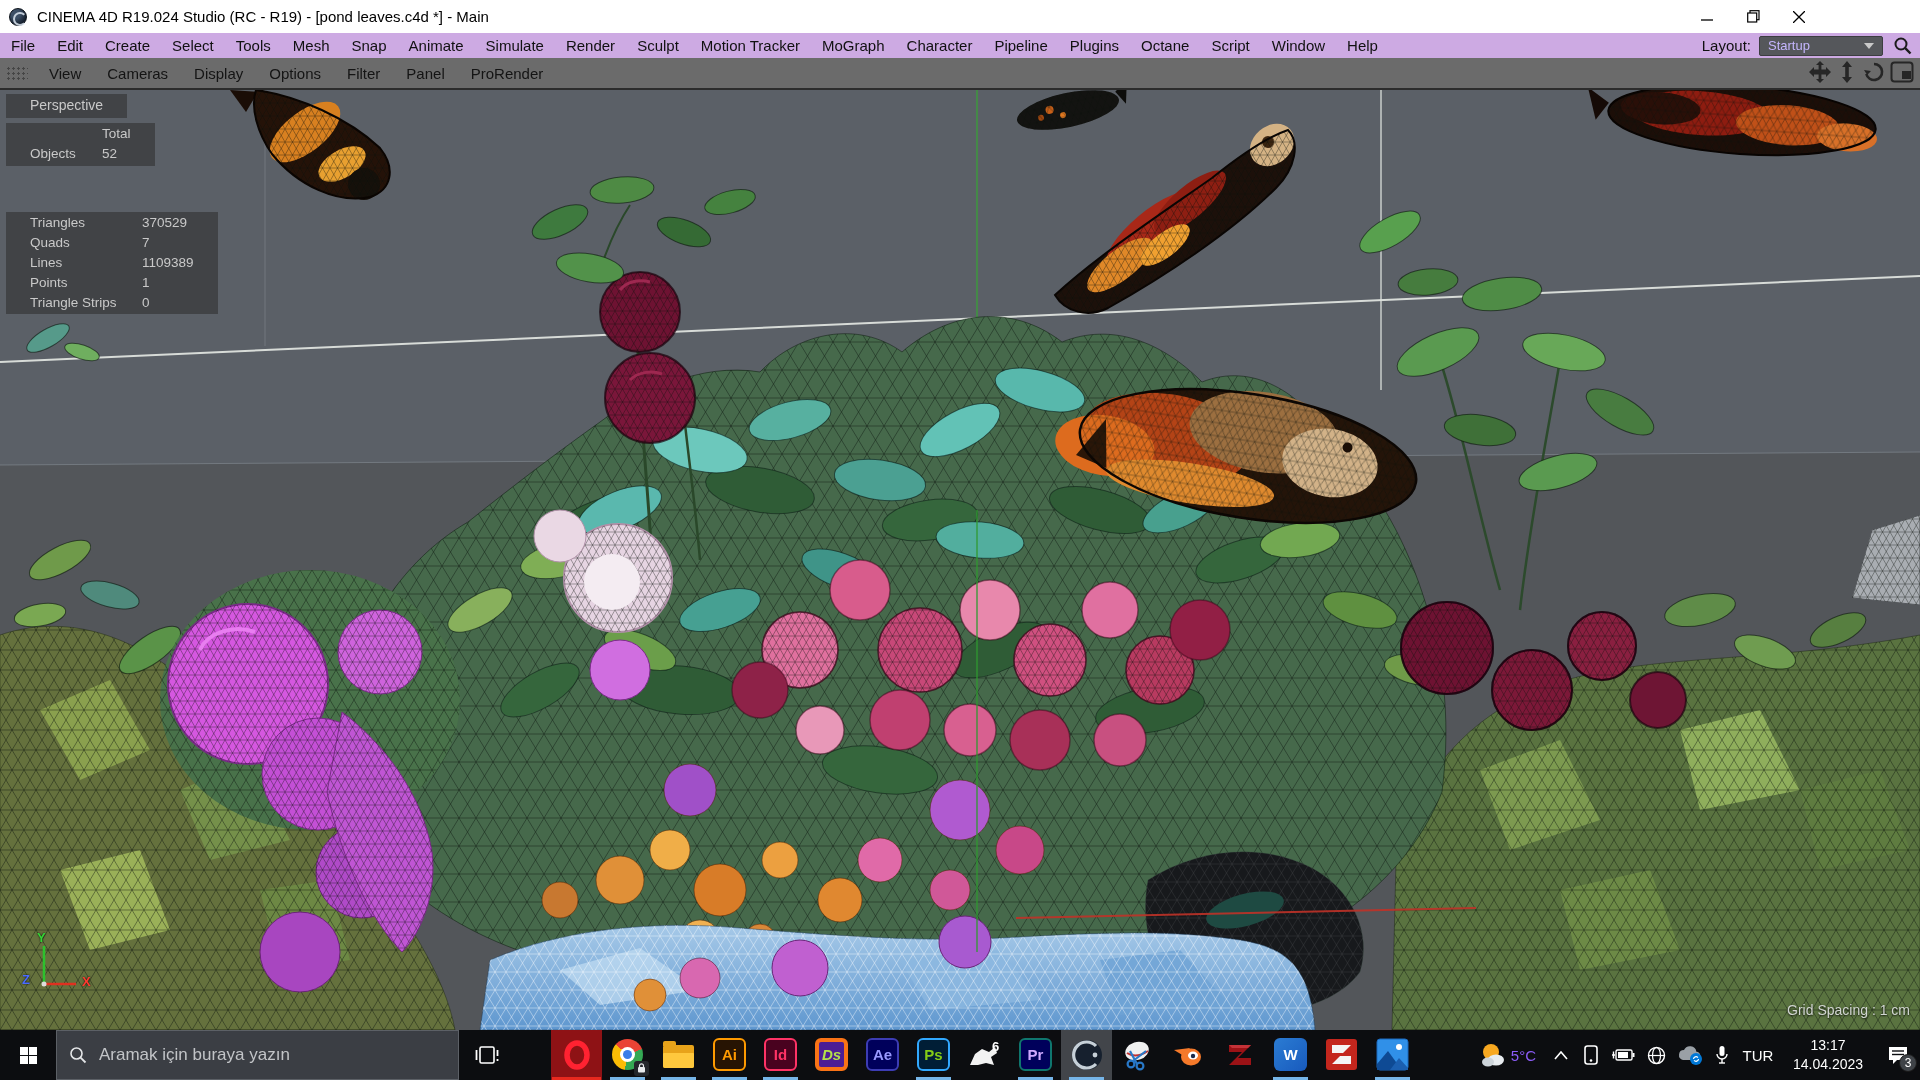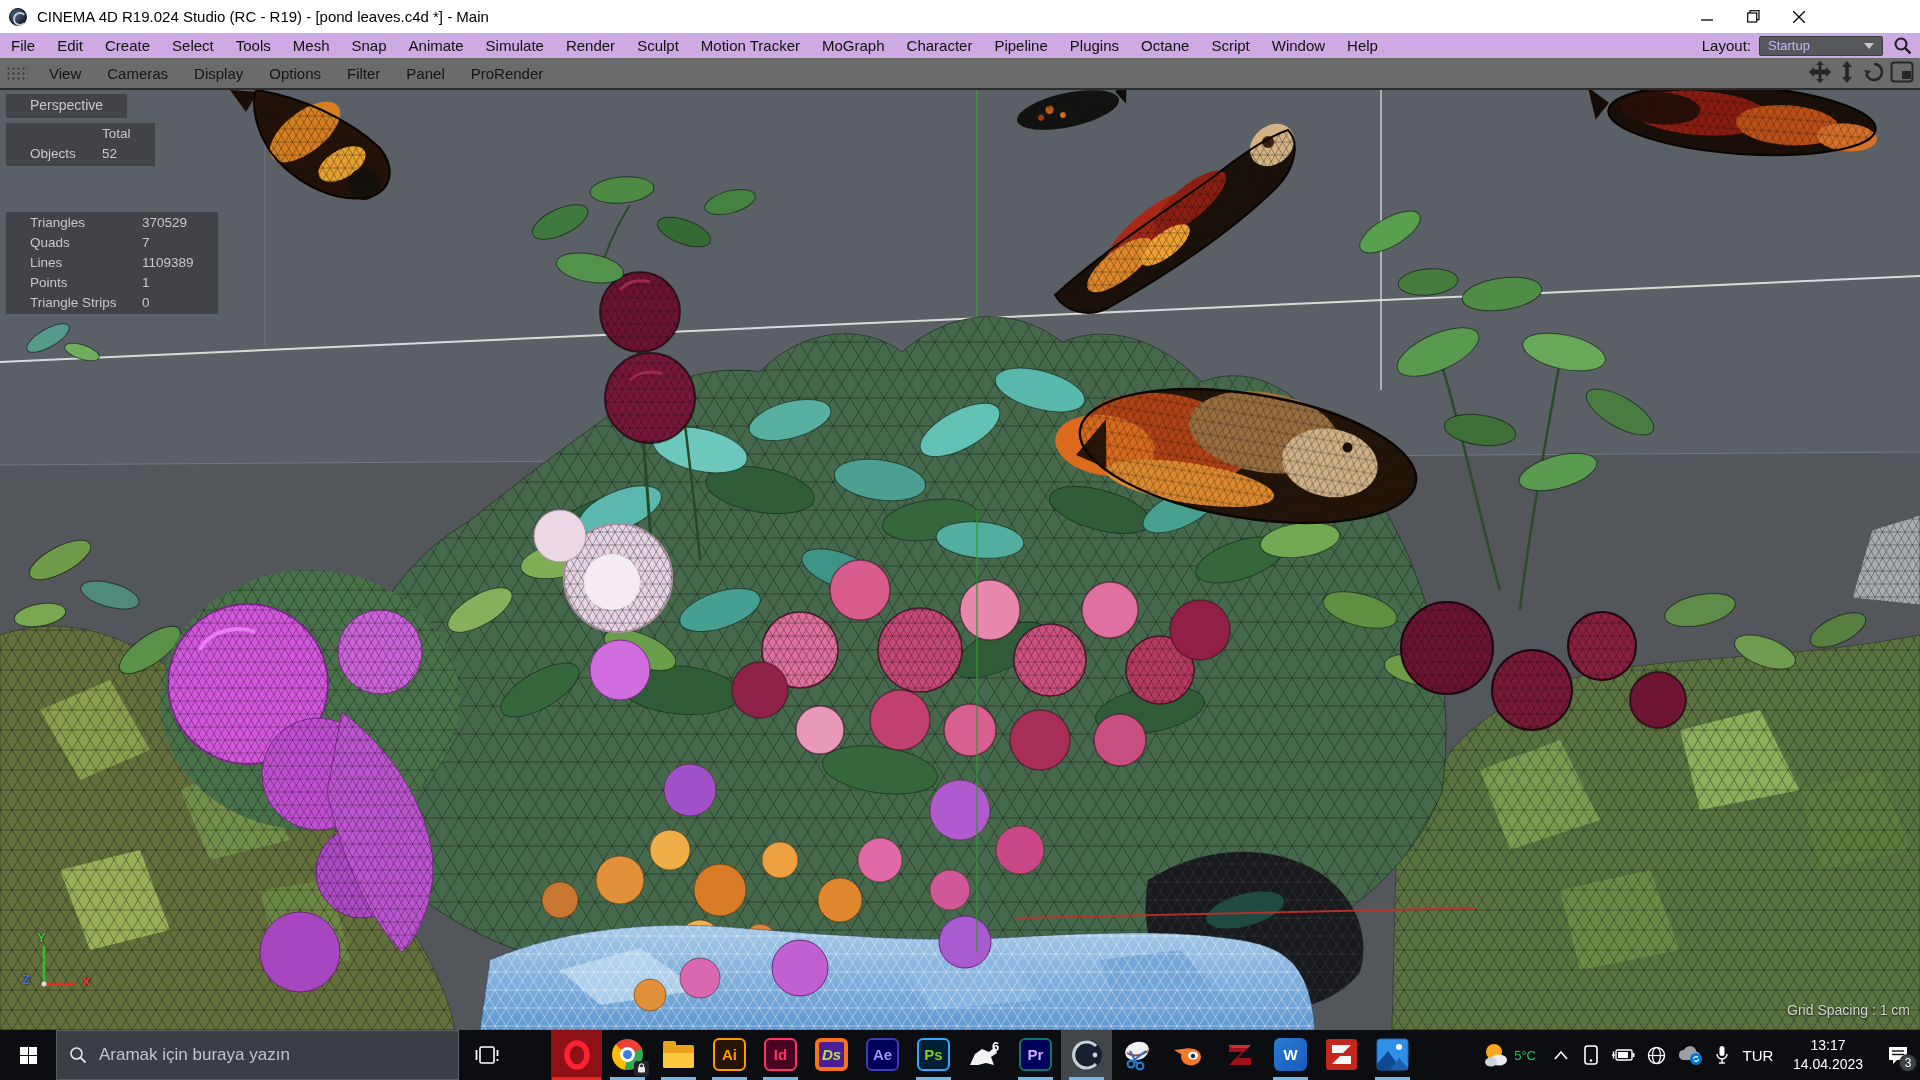"5°C" .temp { color: #22c55e -> #8b5cf6; font-size: 13px -> 15px }
